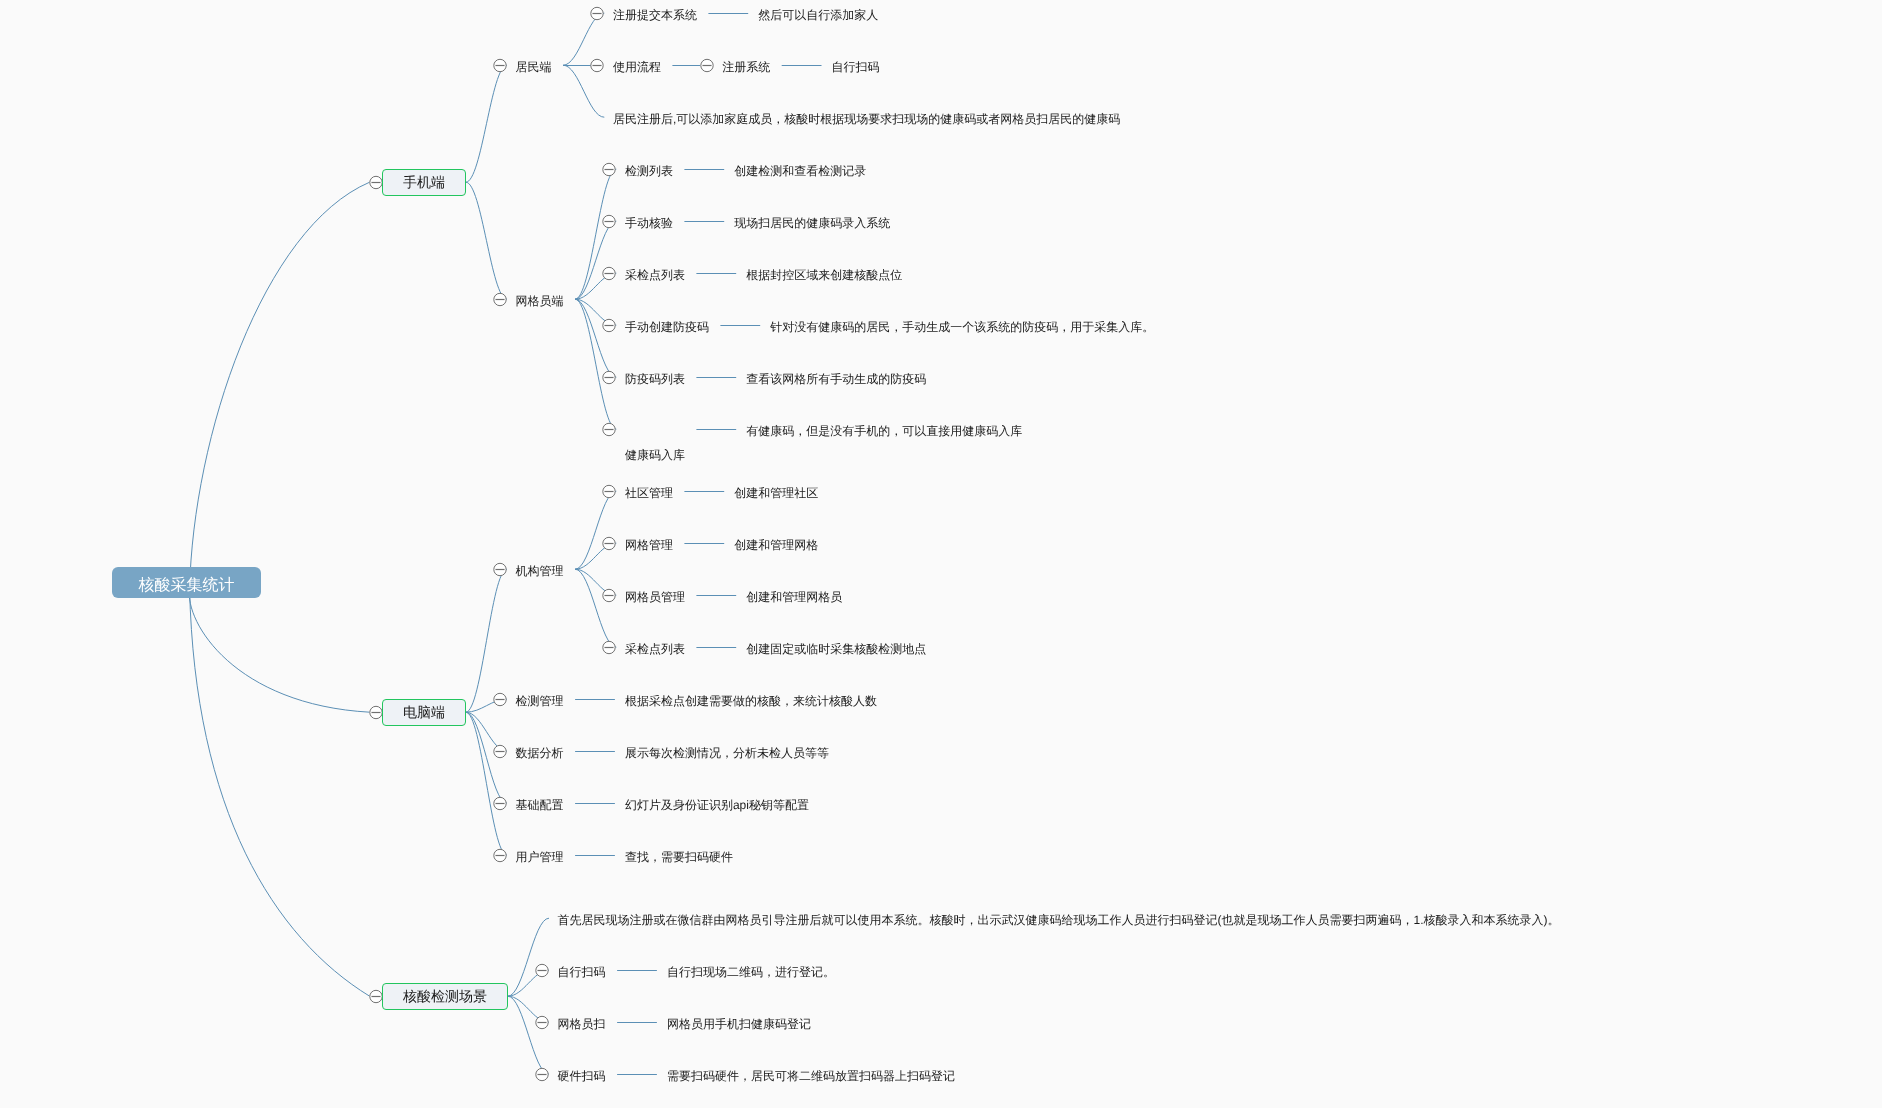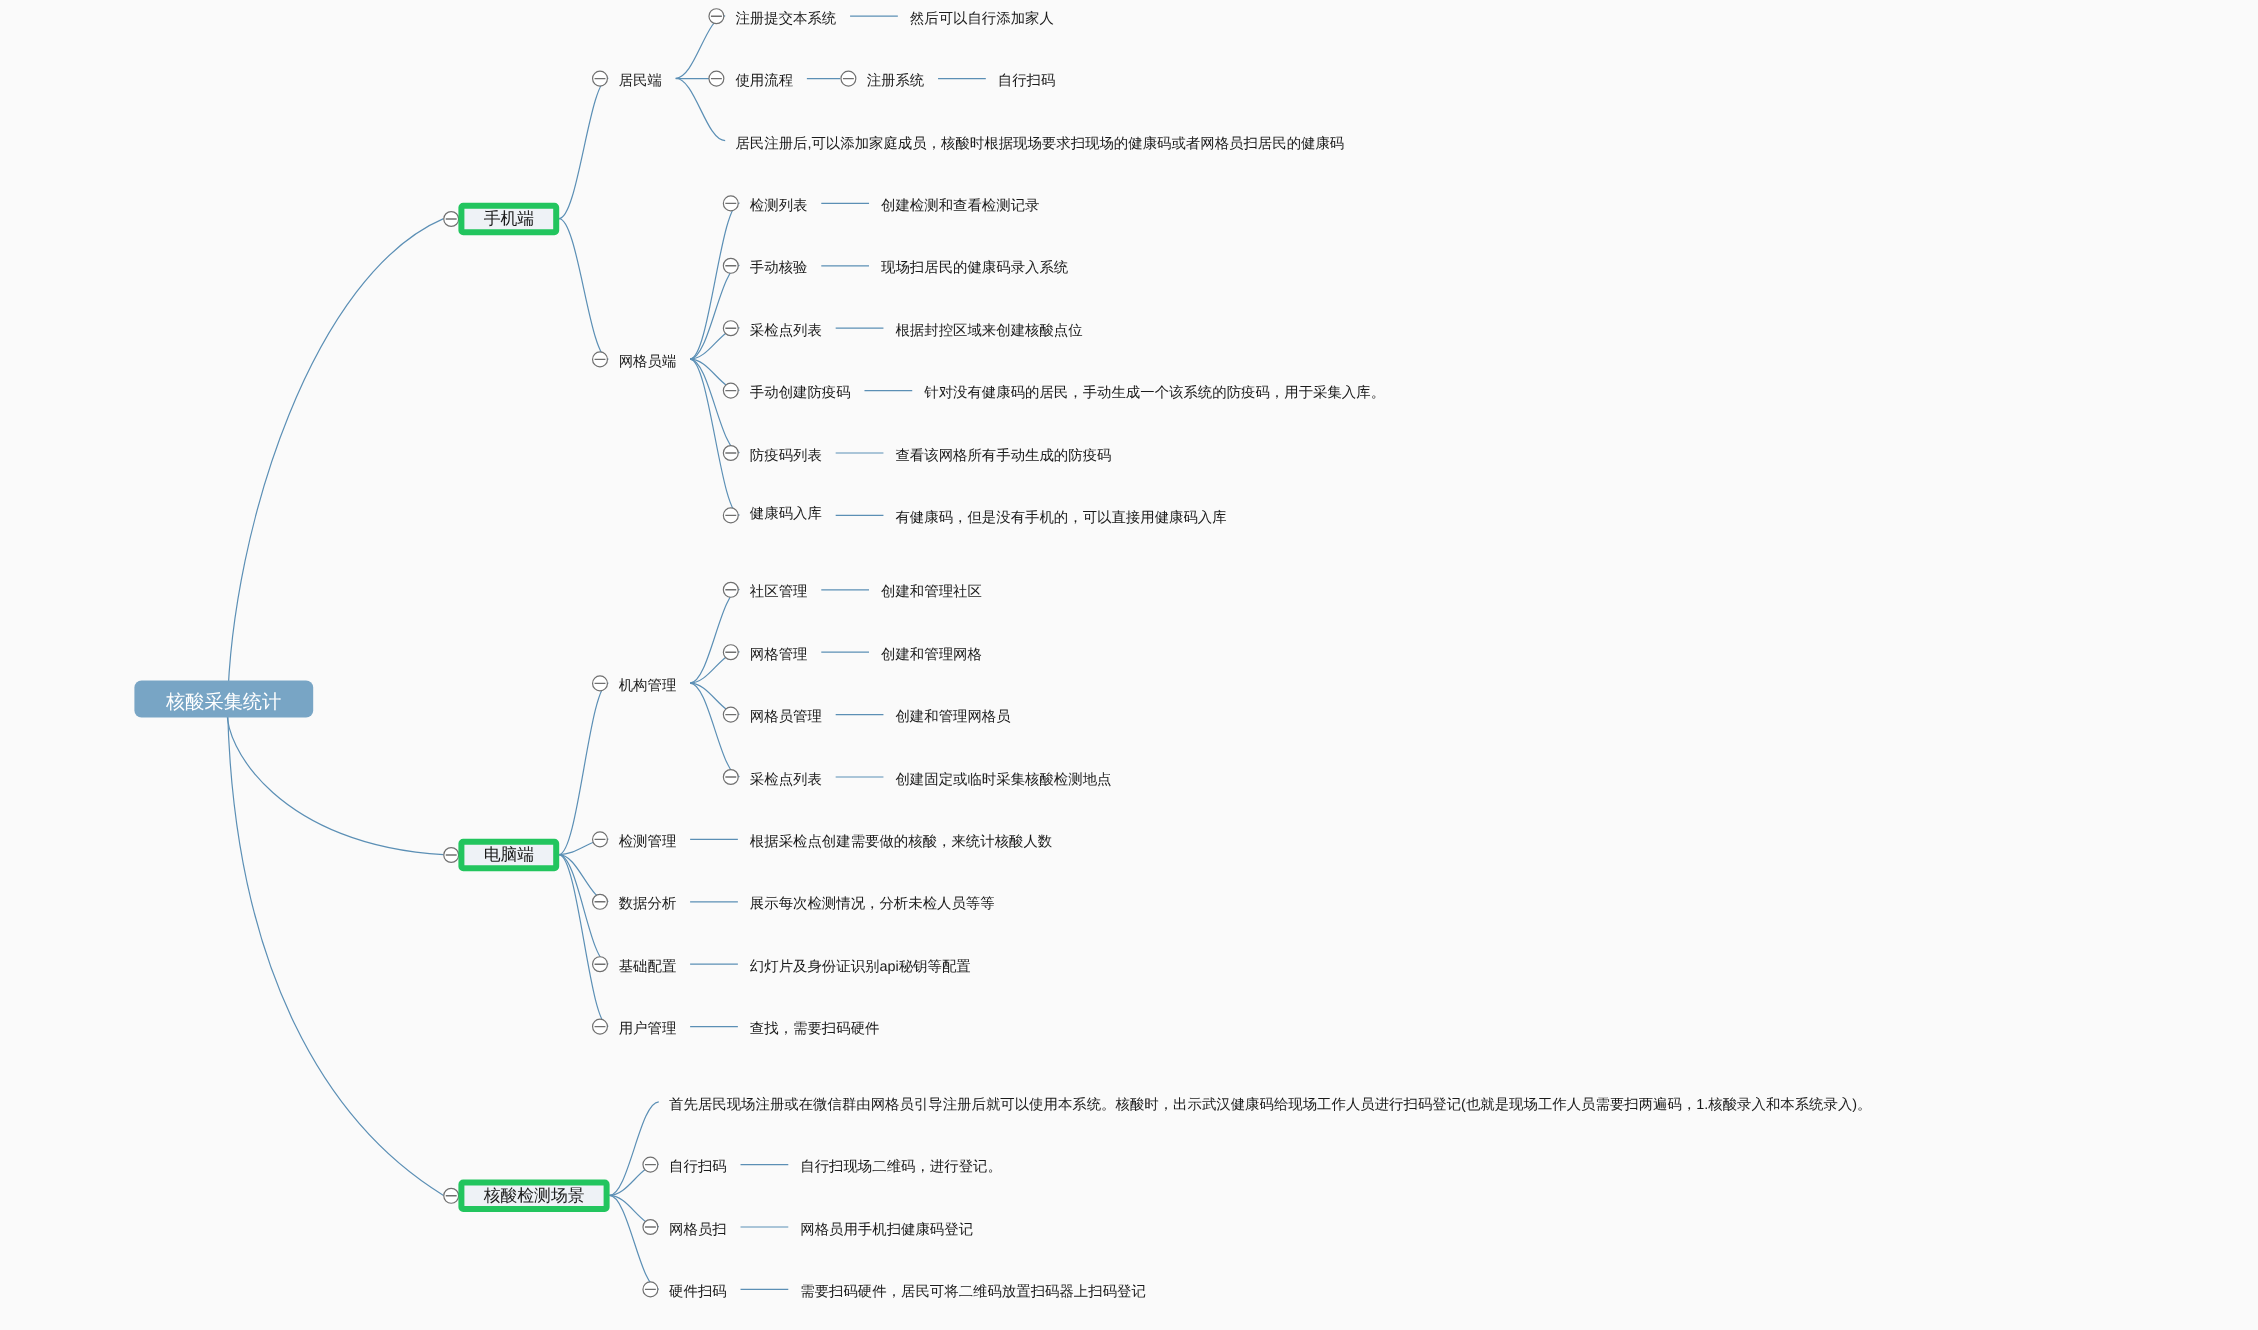"手机端" .nd.l1 { border: 5px solid #22c55e -> 1px solid #22c55e }
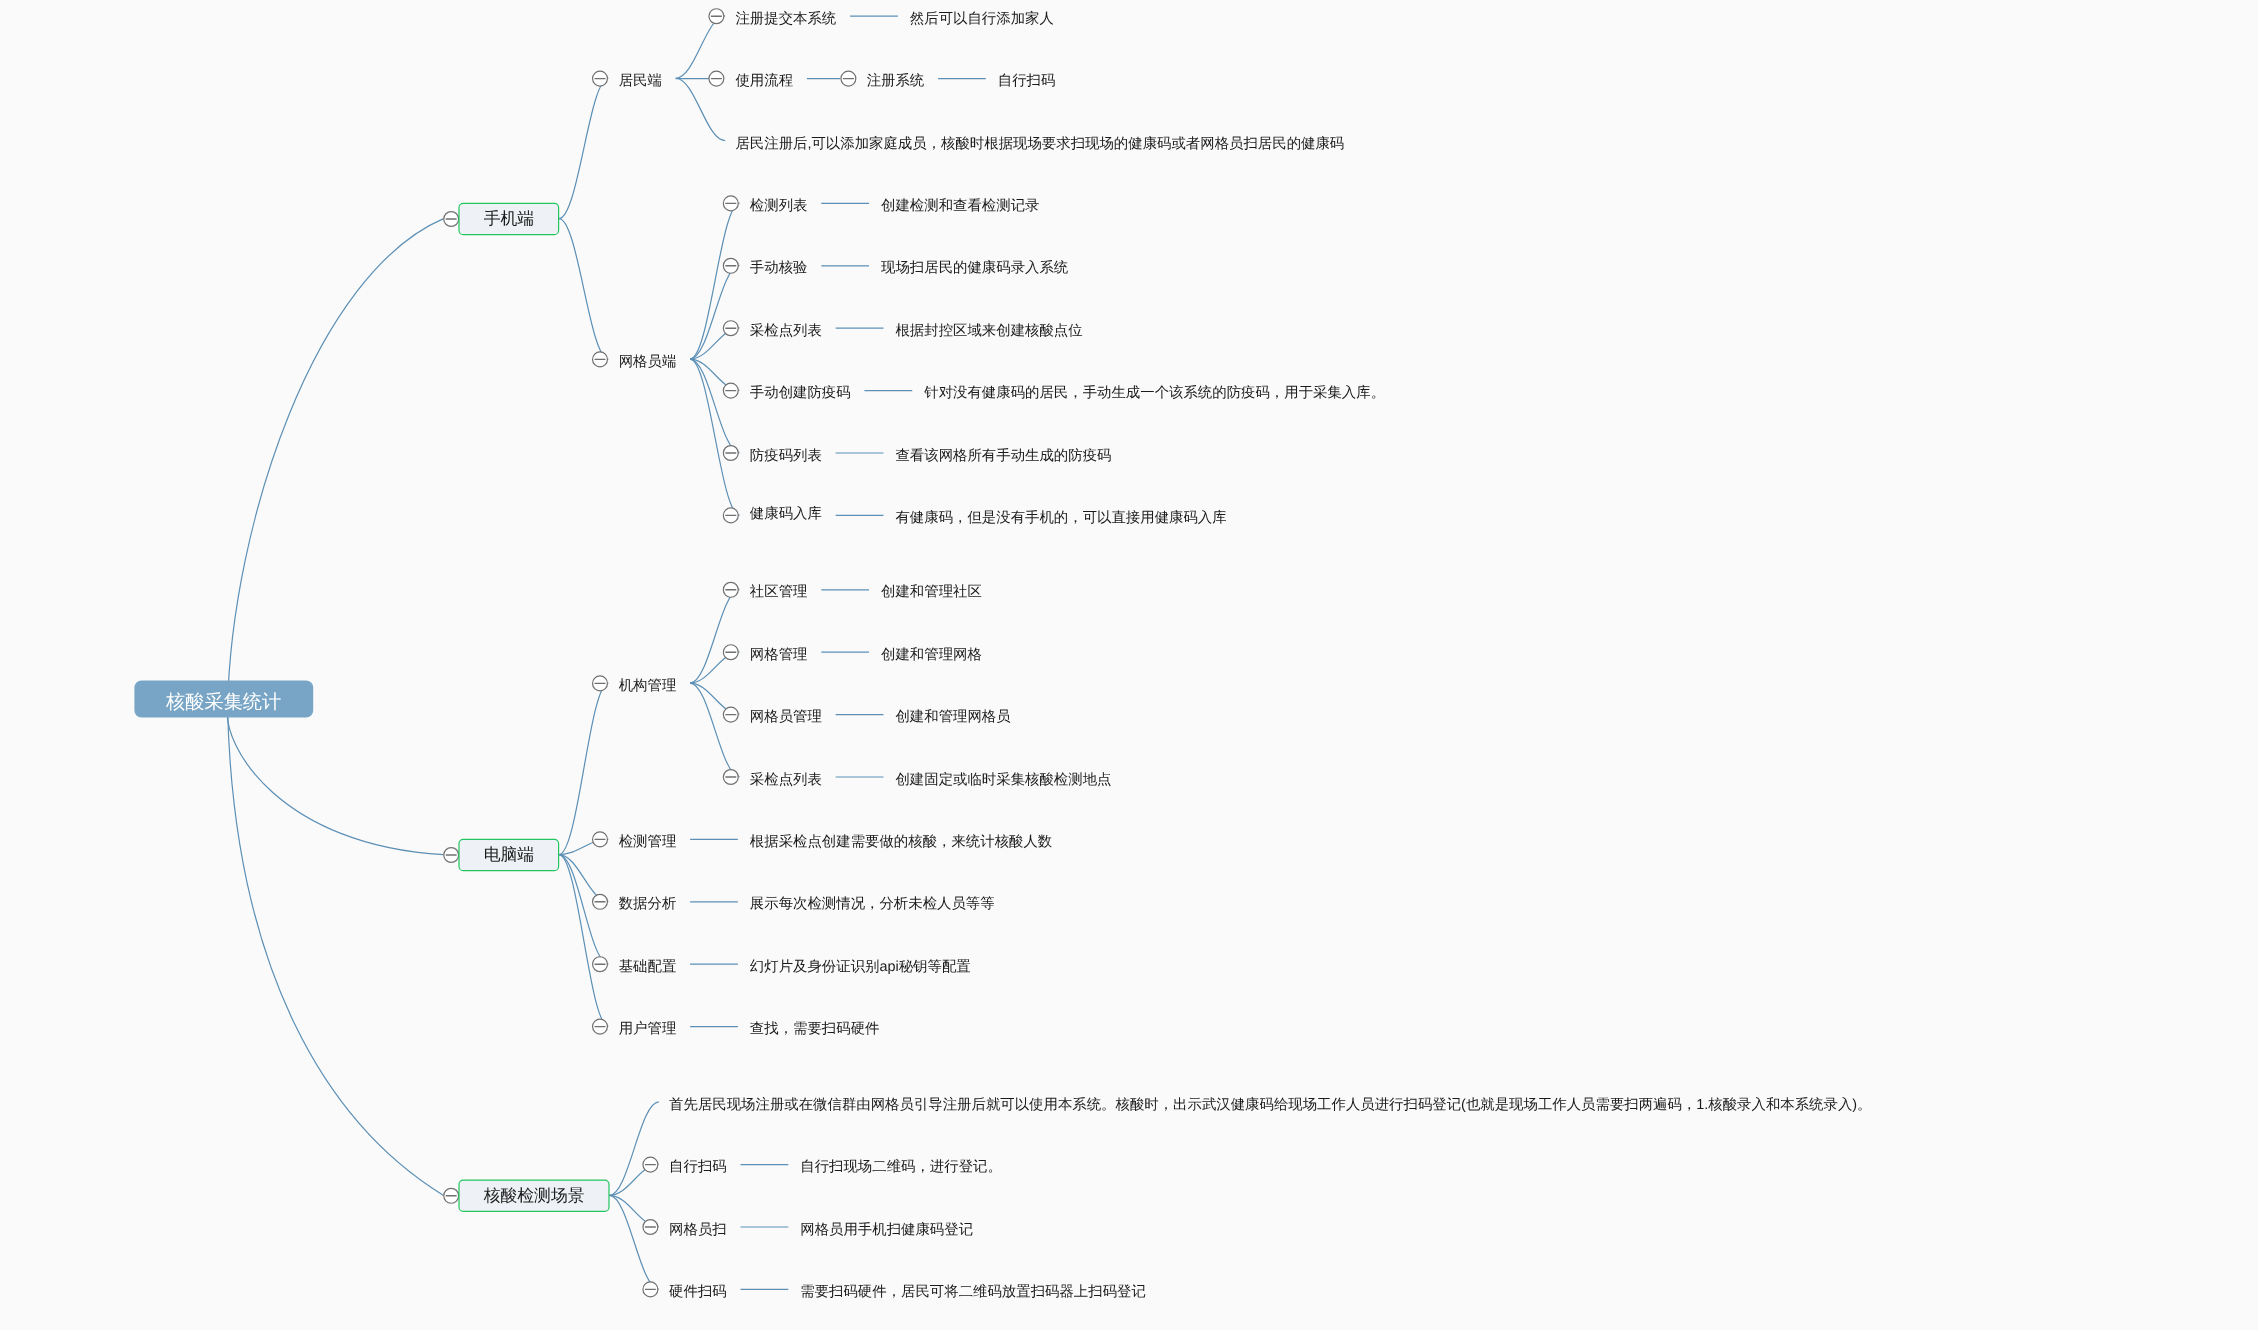"健康码入库" div.nd { top: 417px -> 444px }
